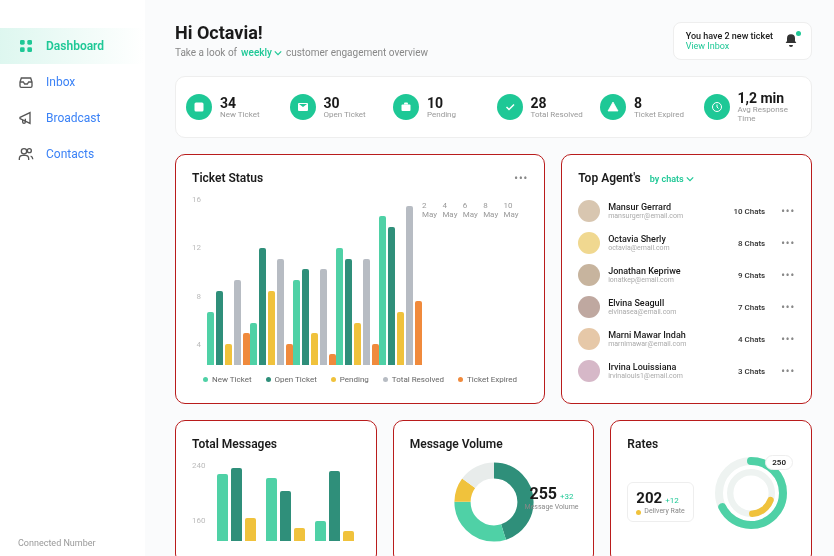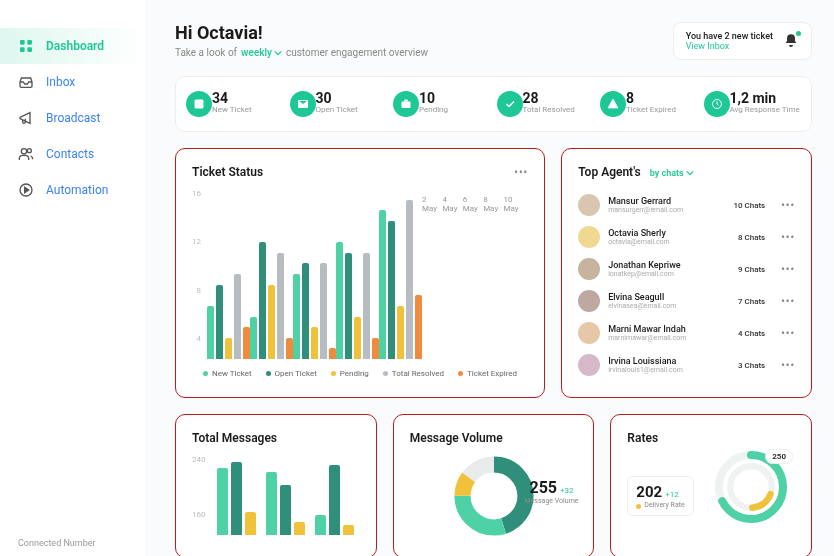"34" .metric { align-items: flex-start -> center; gap: none -> 8px }
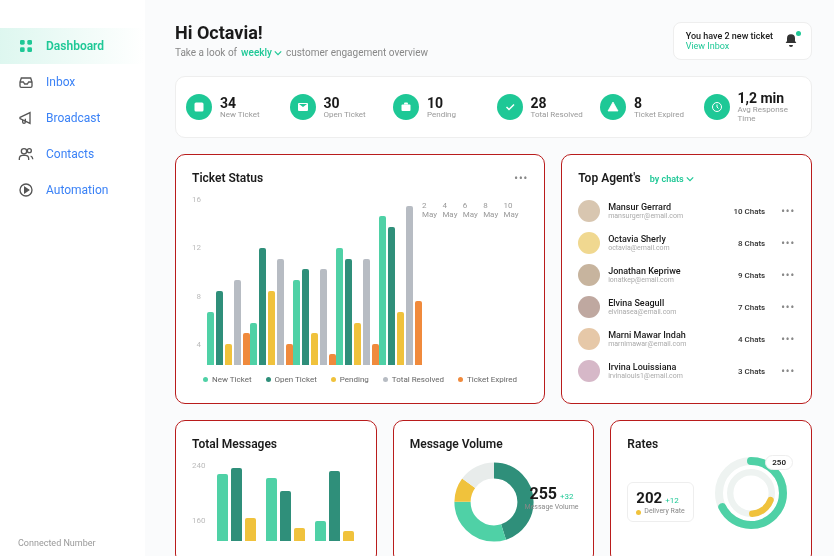"Automation" li.nav-item { html: <li> <span> <svg> <circle></circle> <path></path> </svg> </span> <span>Automation</span> </li> -> none }
